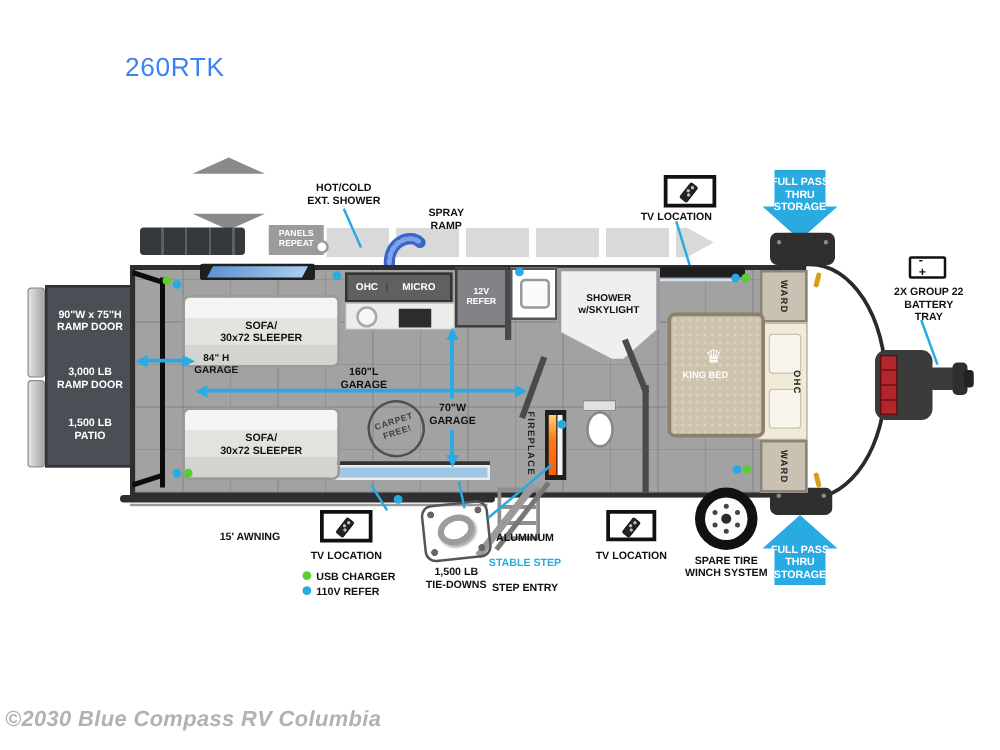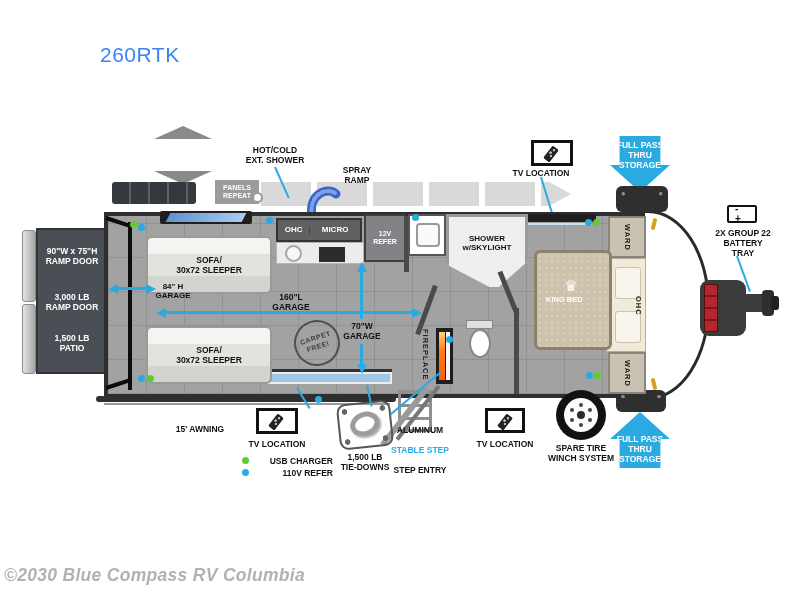"USB CHARGER" .lbl-left { text-align: right -> left }
